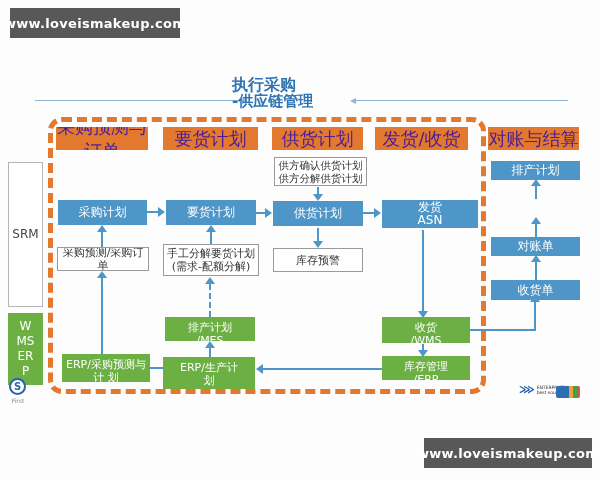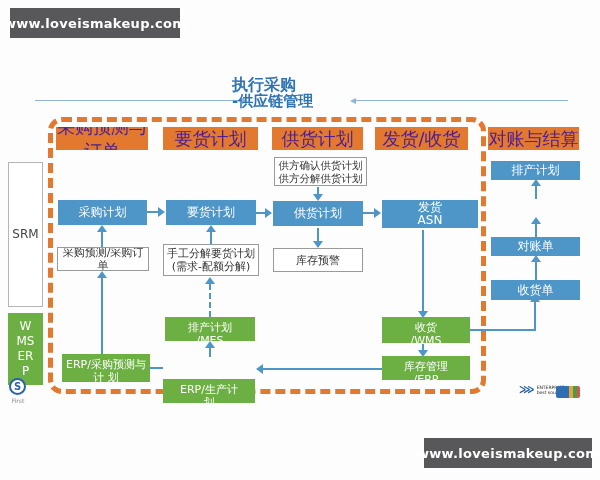"ERP/生产计" div.box { height: 24px -> 32px; margin-top: 22px -> none }
